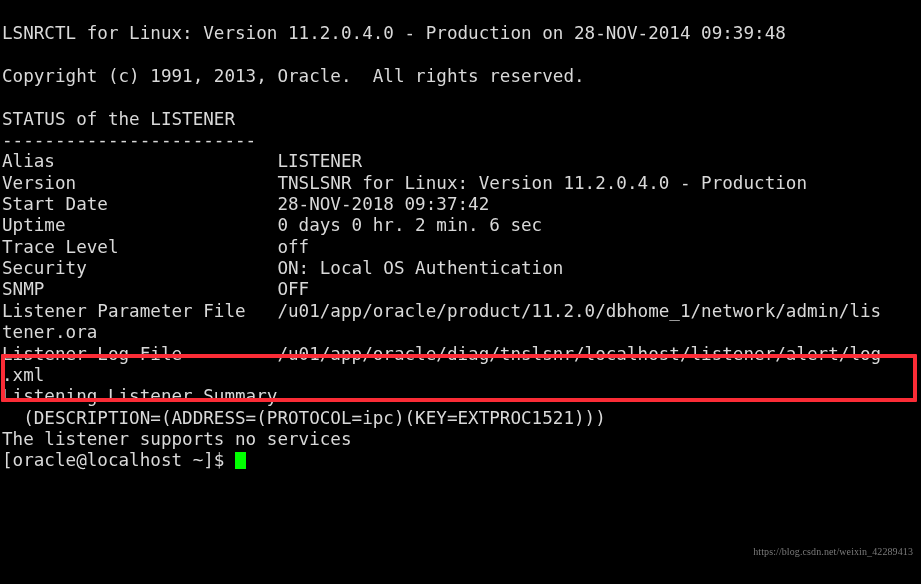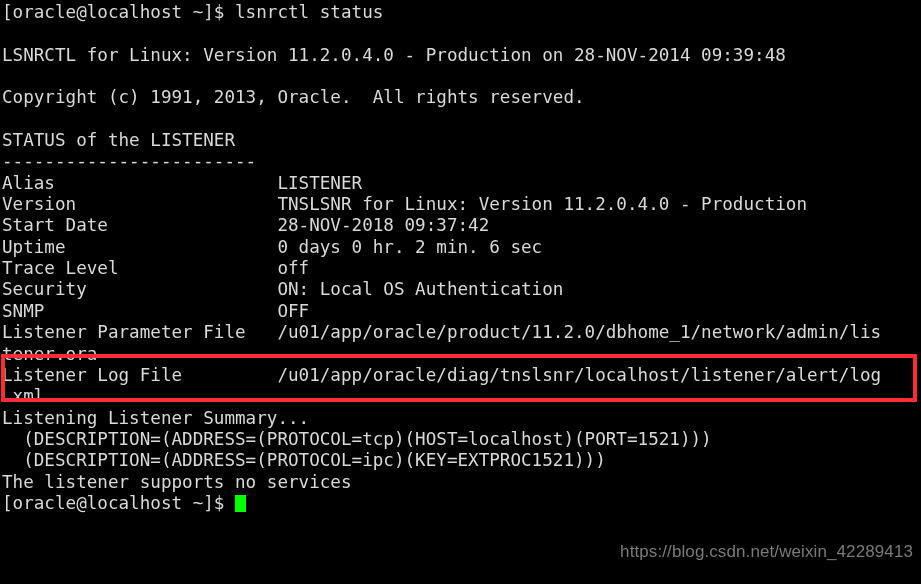"[oracle@localhost ~]$ lsnrctl status" div.line { html: <div>[oracle@localhost ~]$ lsnrctl status</div> -> none }
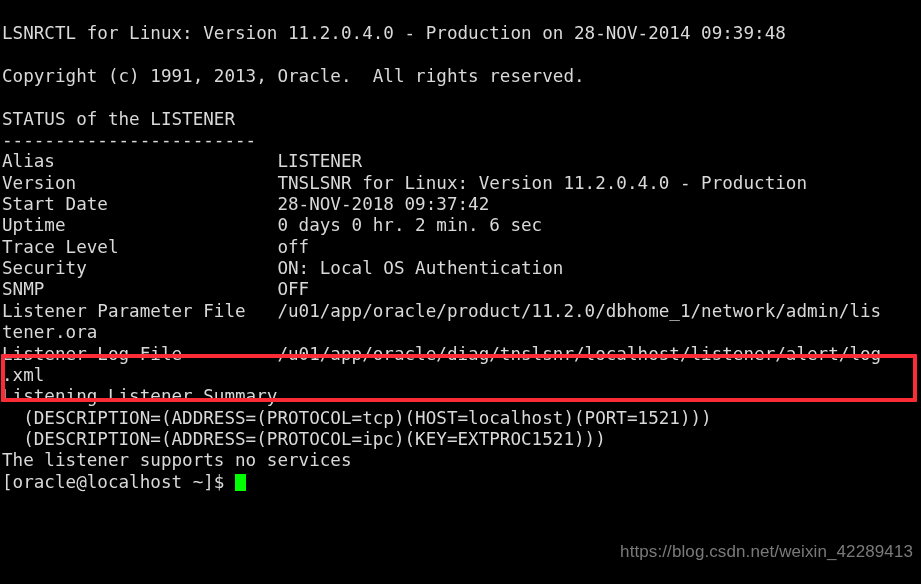"(DESCRIPTION=(ADDRESS=(PROTOCOL=tcp)(HOS" div.line { html: <div> (DESCRIPTION=(ADDRESS=(PROTOCOL=tcp)(HOST=localhost)(PORT=1521)))</div> -> none }
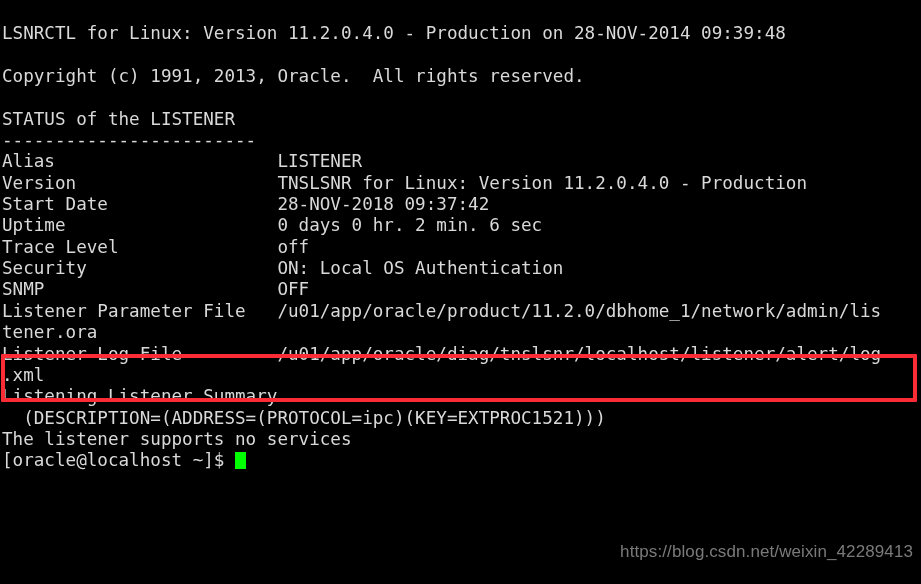"https://blog.csdn.net/weixin_42289413" #watermark { font-family: Liberation Sans, sans-serif -> Liberation Serif, serif; font-size: 17px -> 10px }
